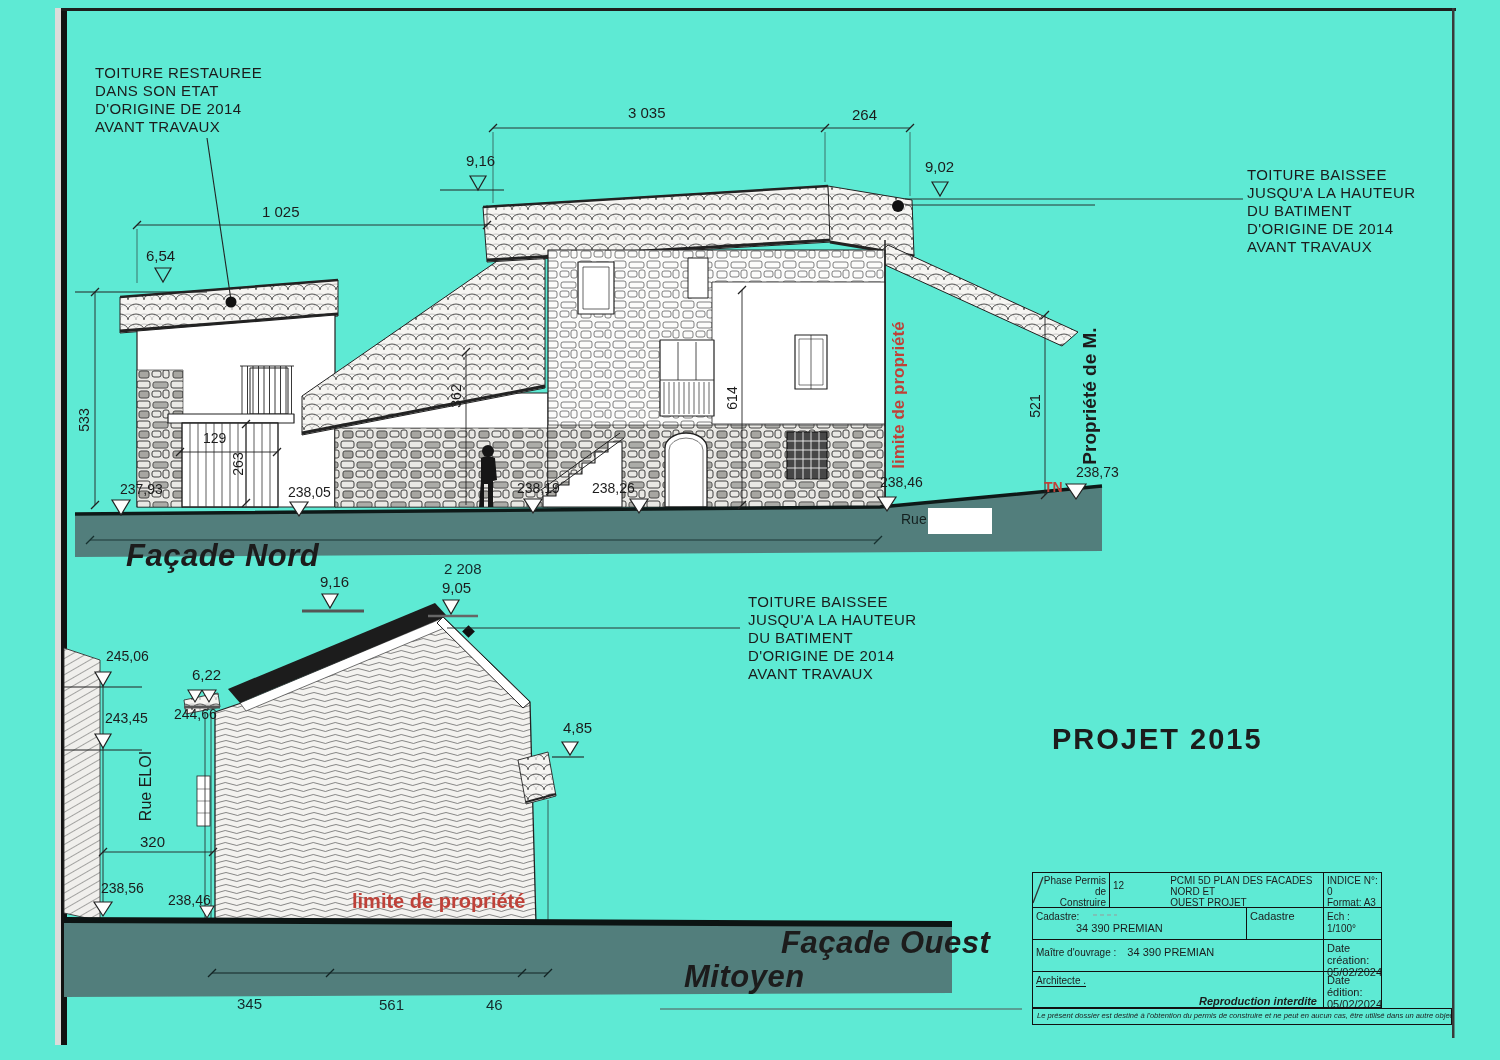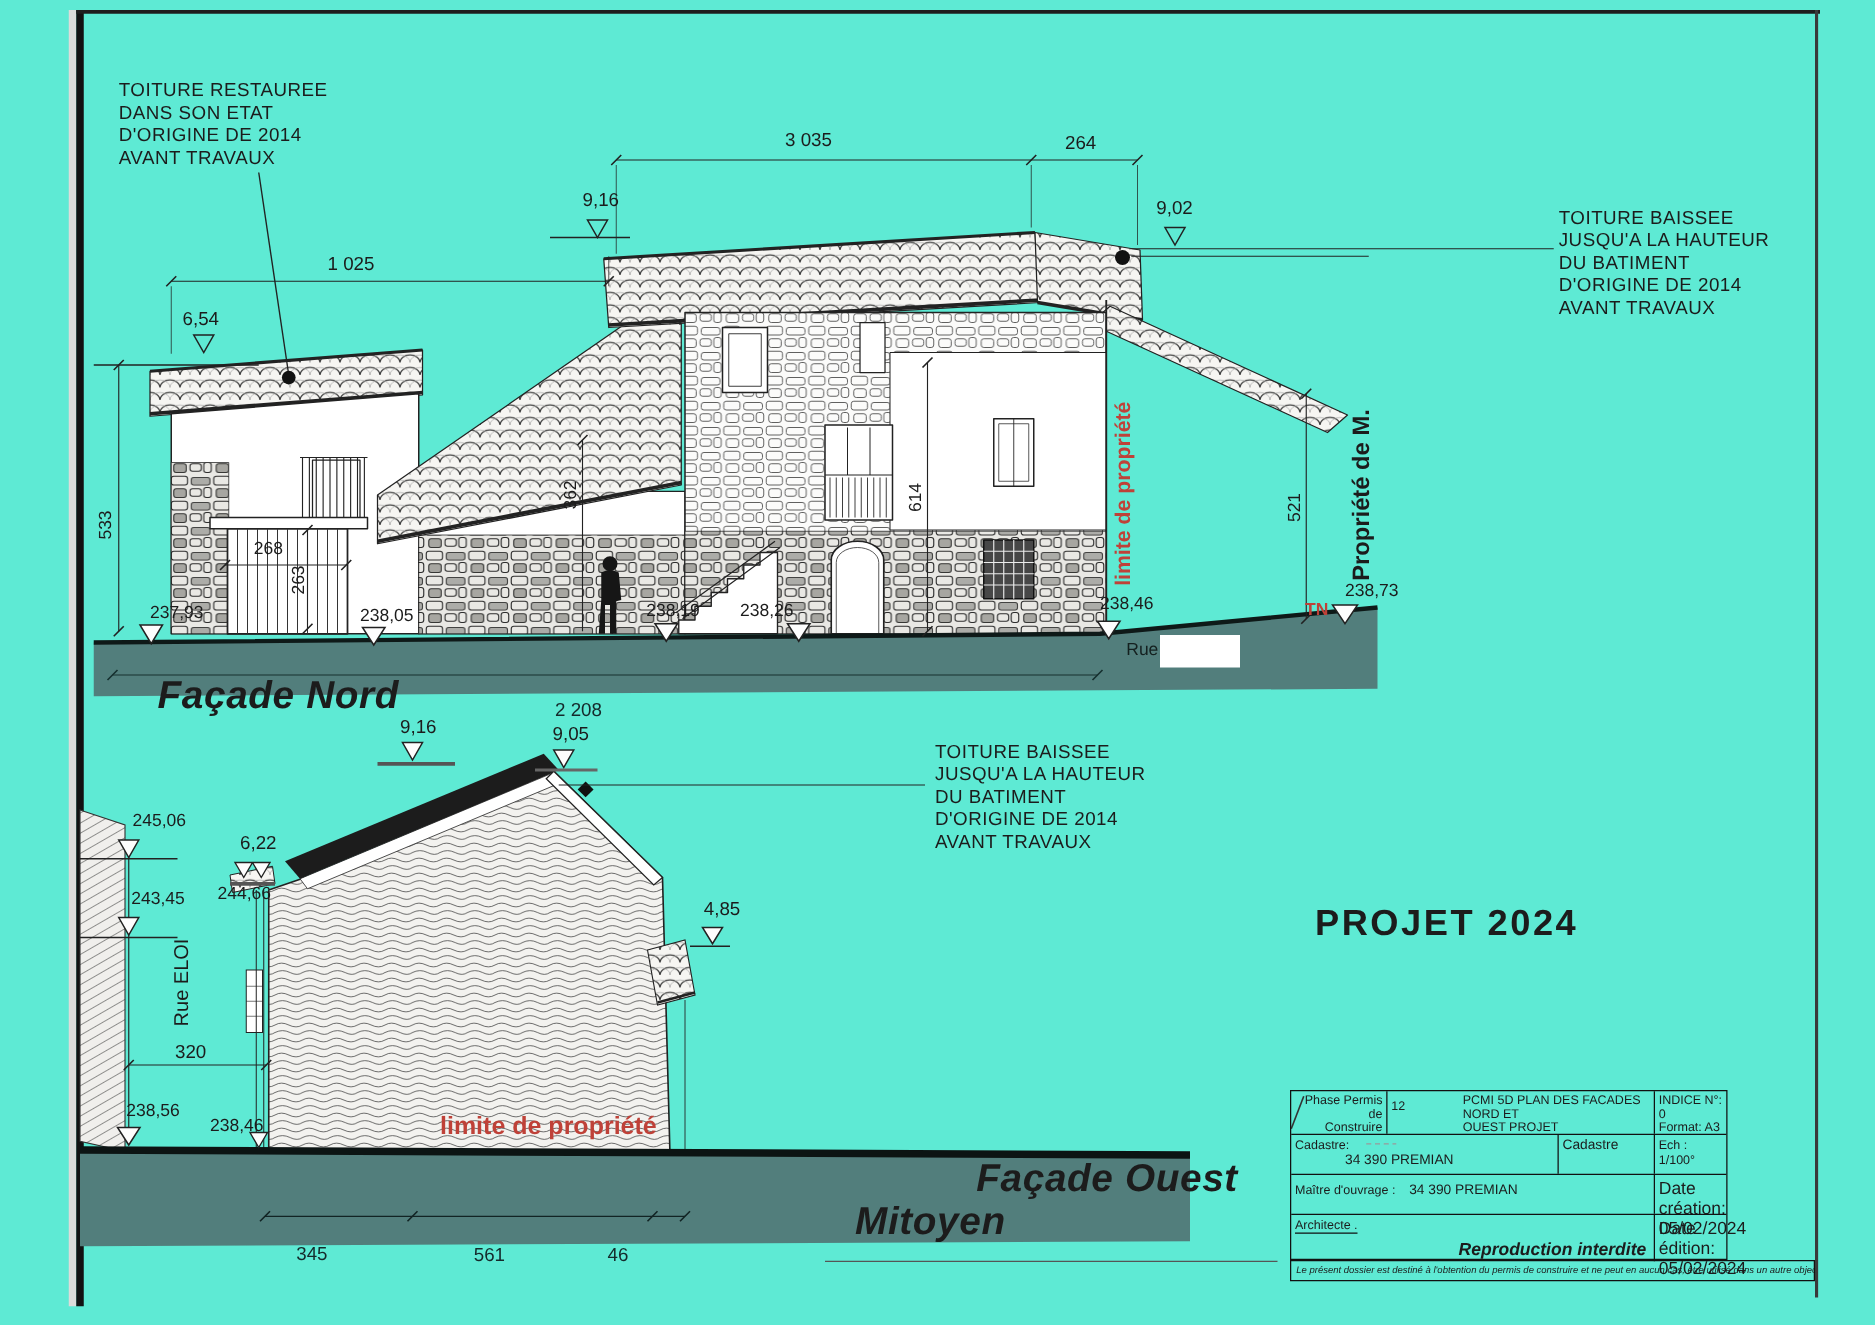"268" div.t { text: 268 -> 129 }
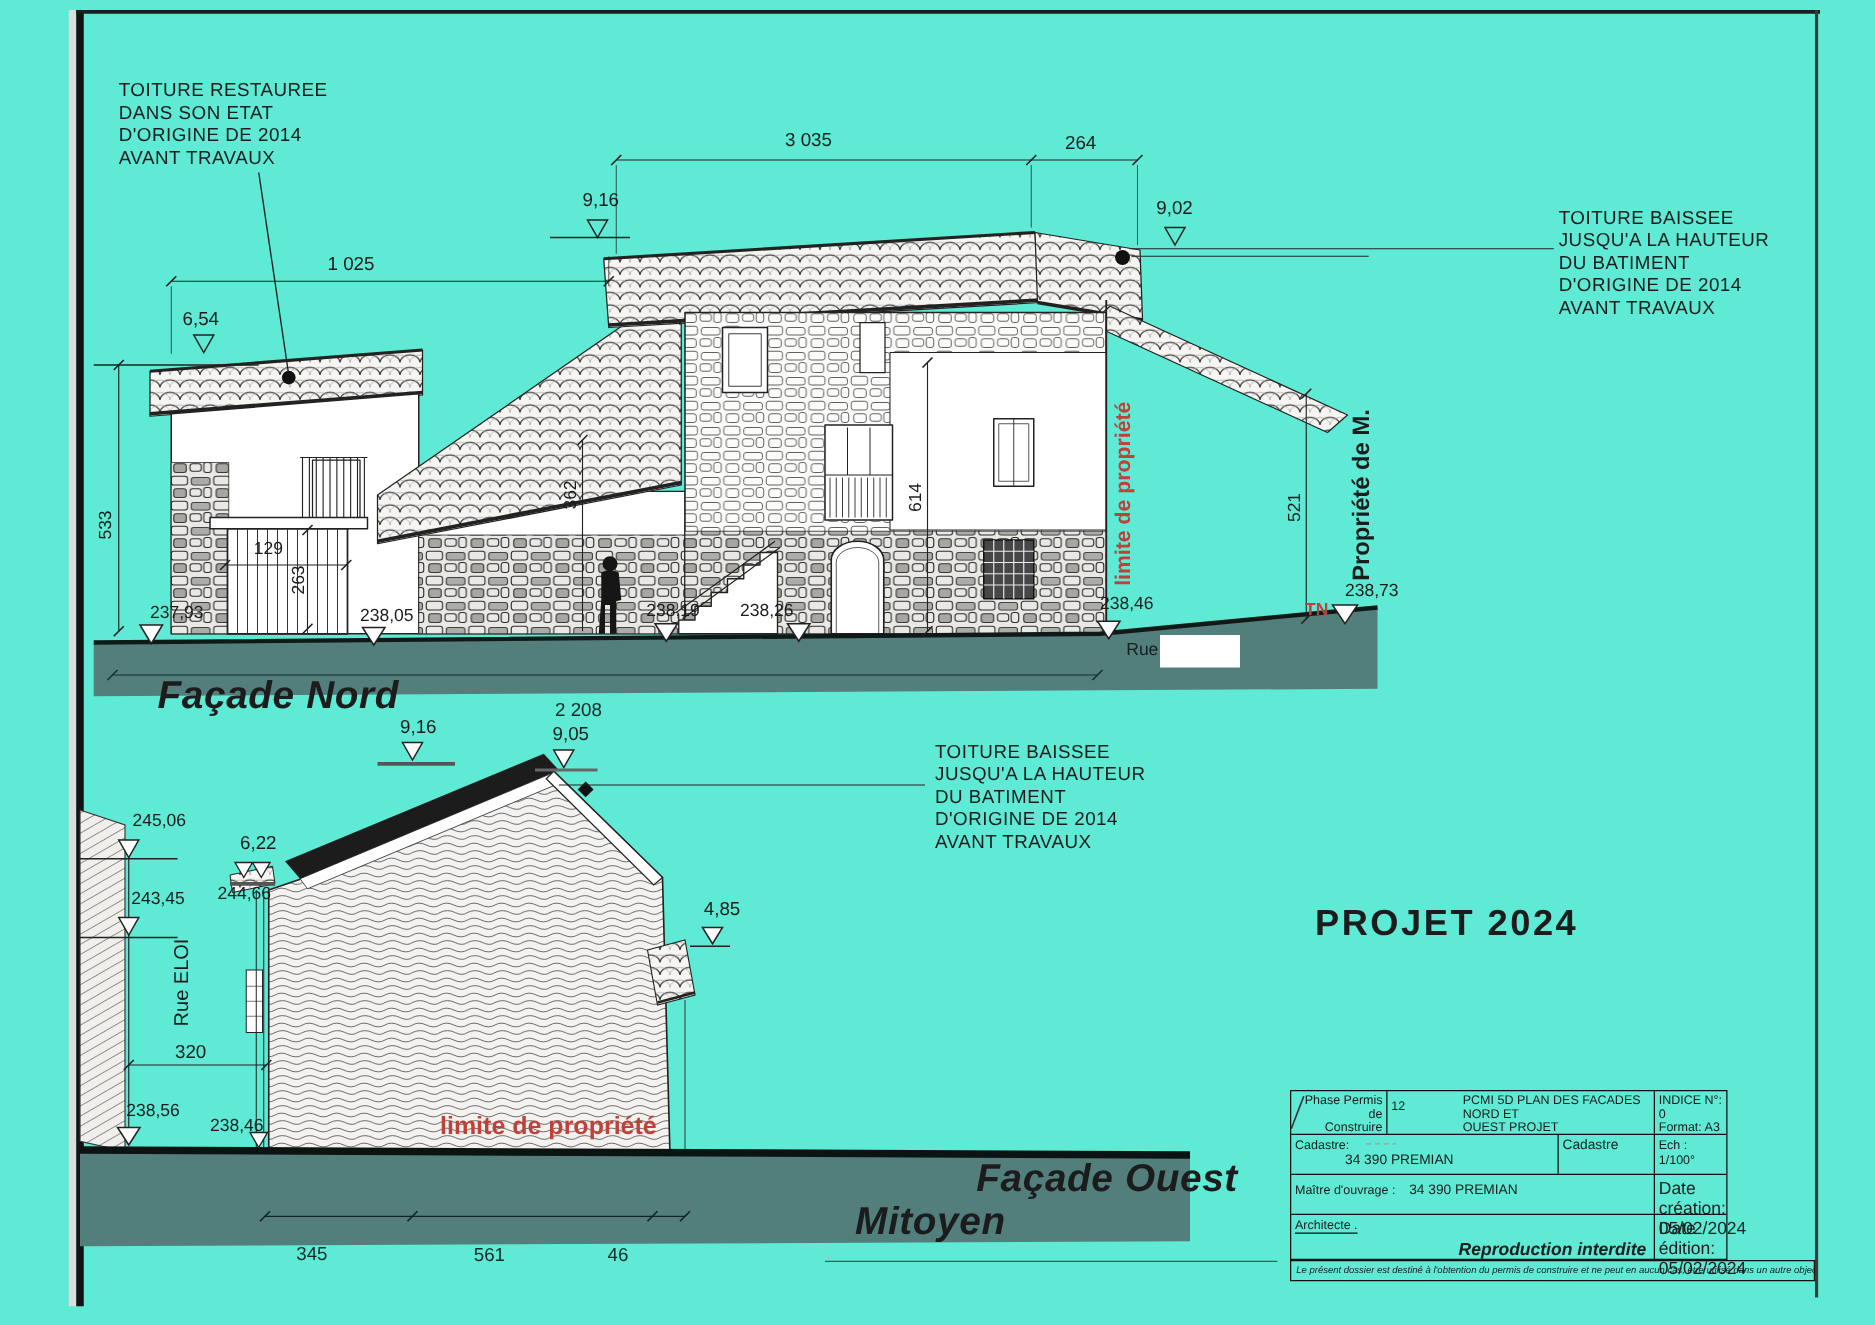"PROJET 2024" div.projet { text: 2024 -> 2015 }
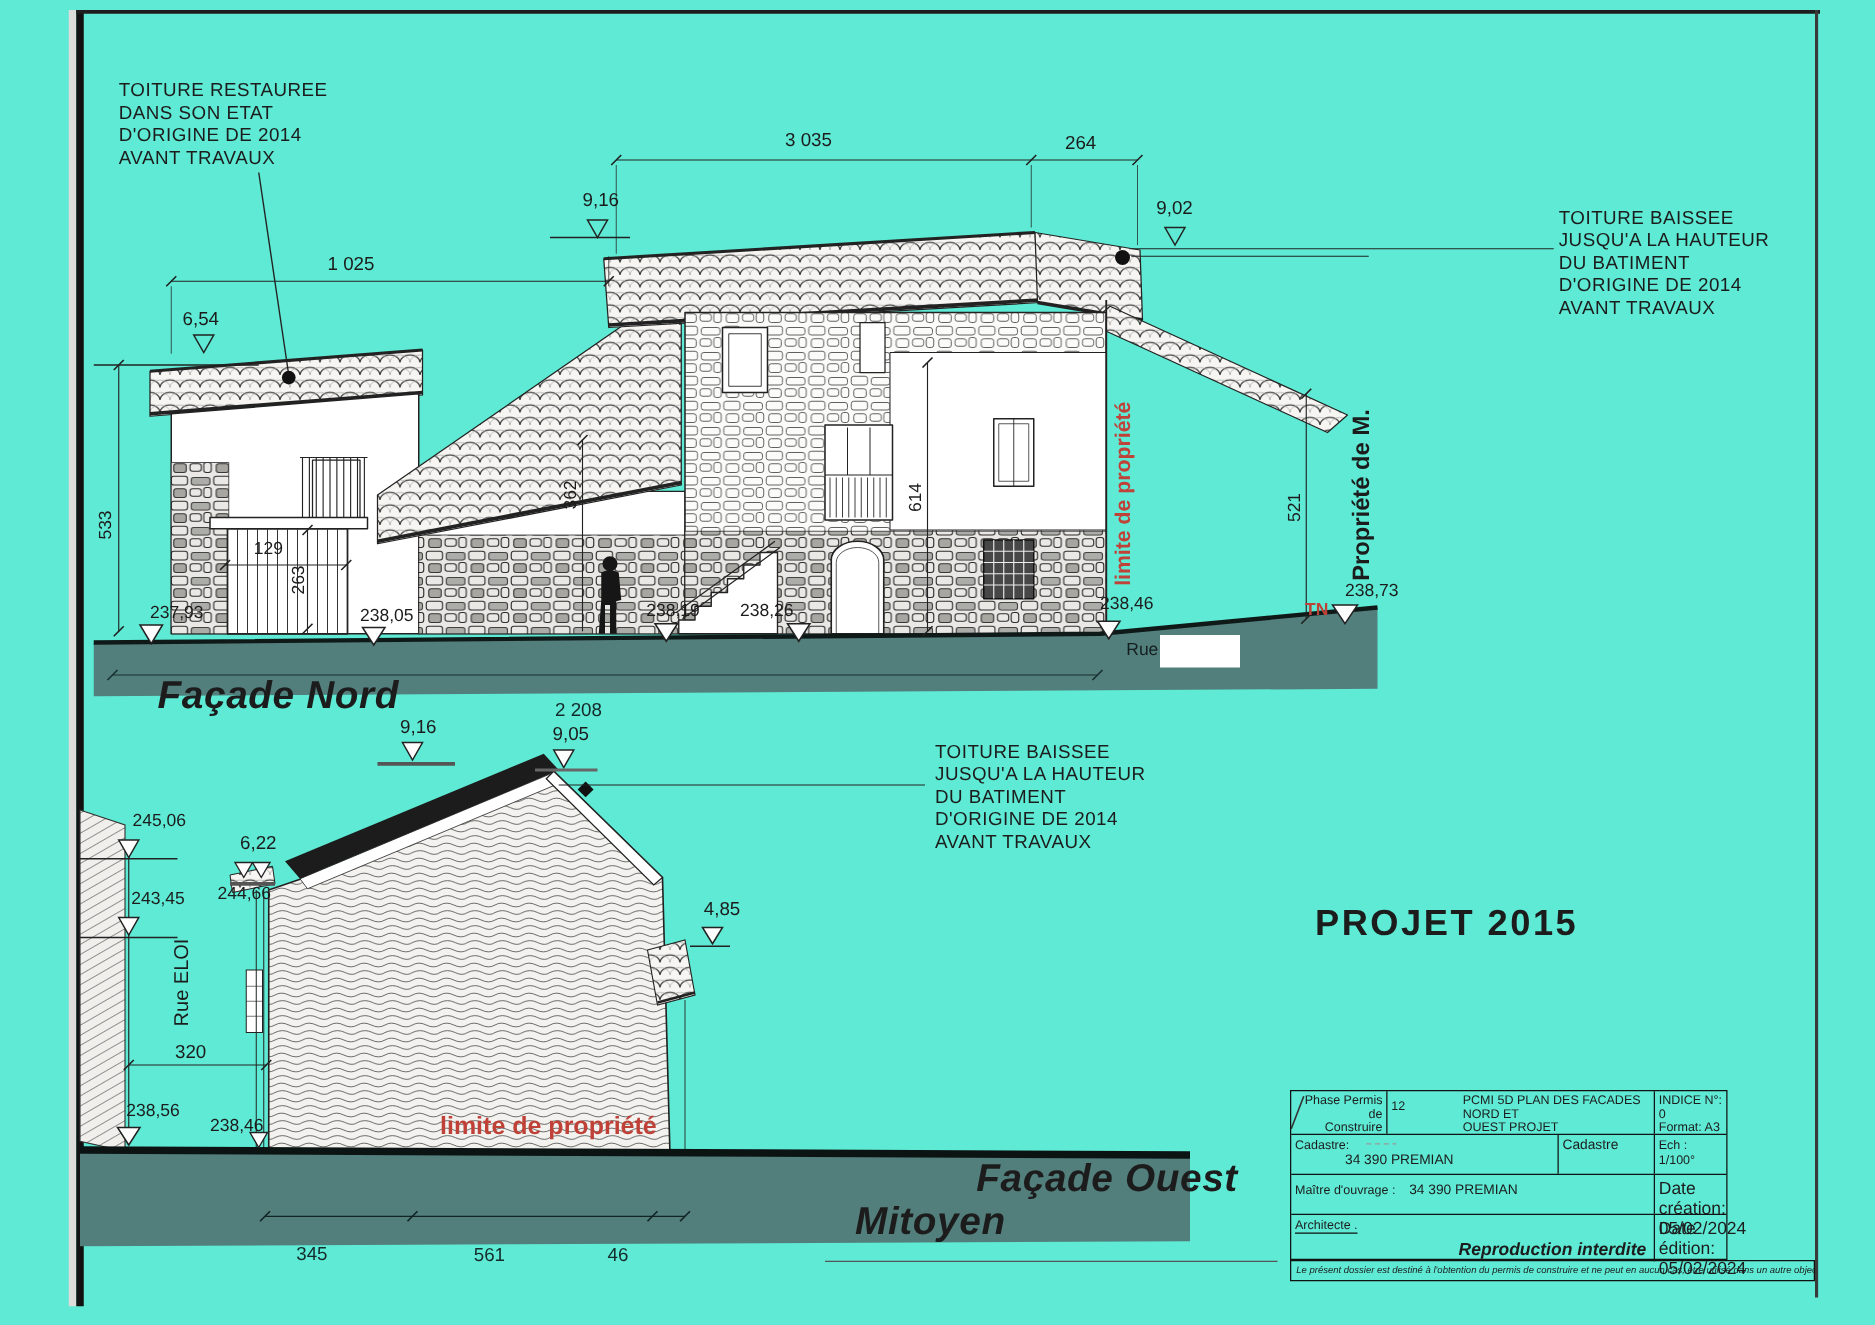"Date création:" .tiny { font-size: 14px -> 11px }
